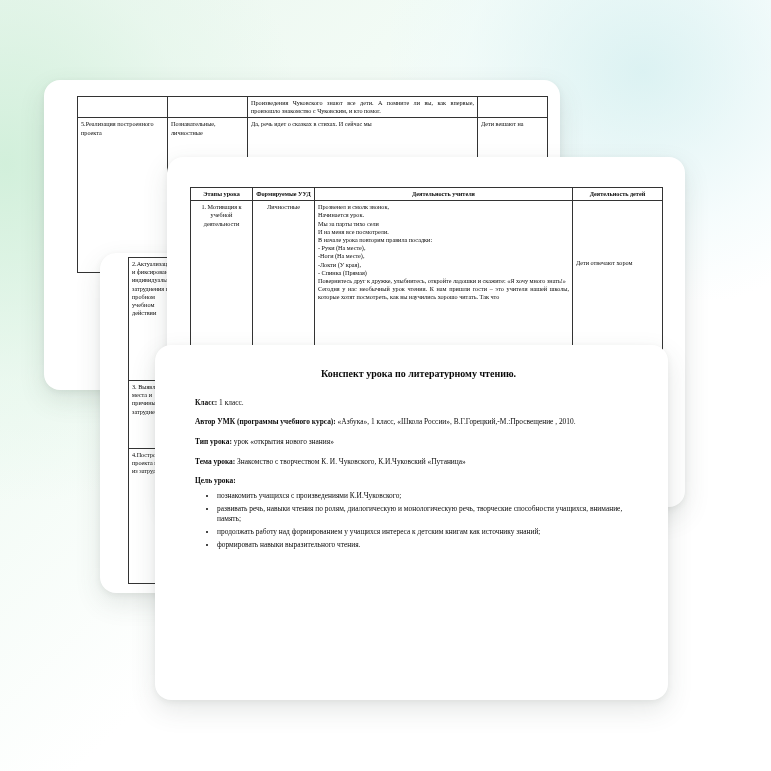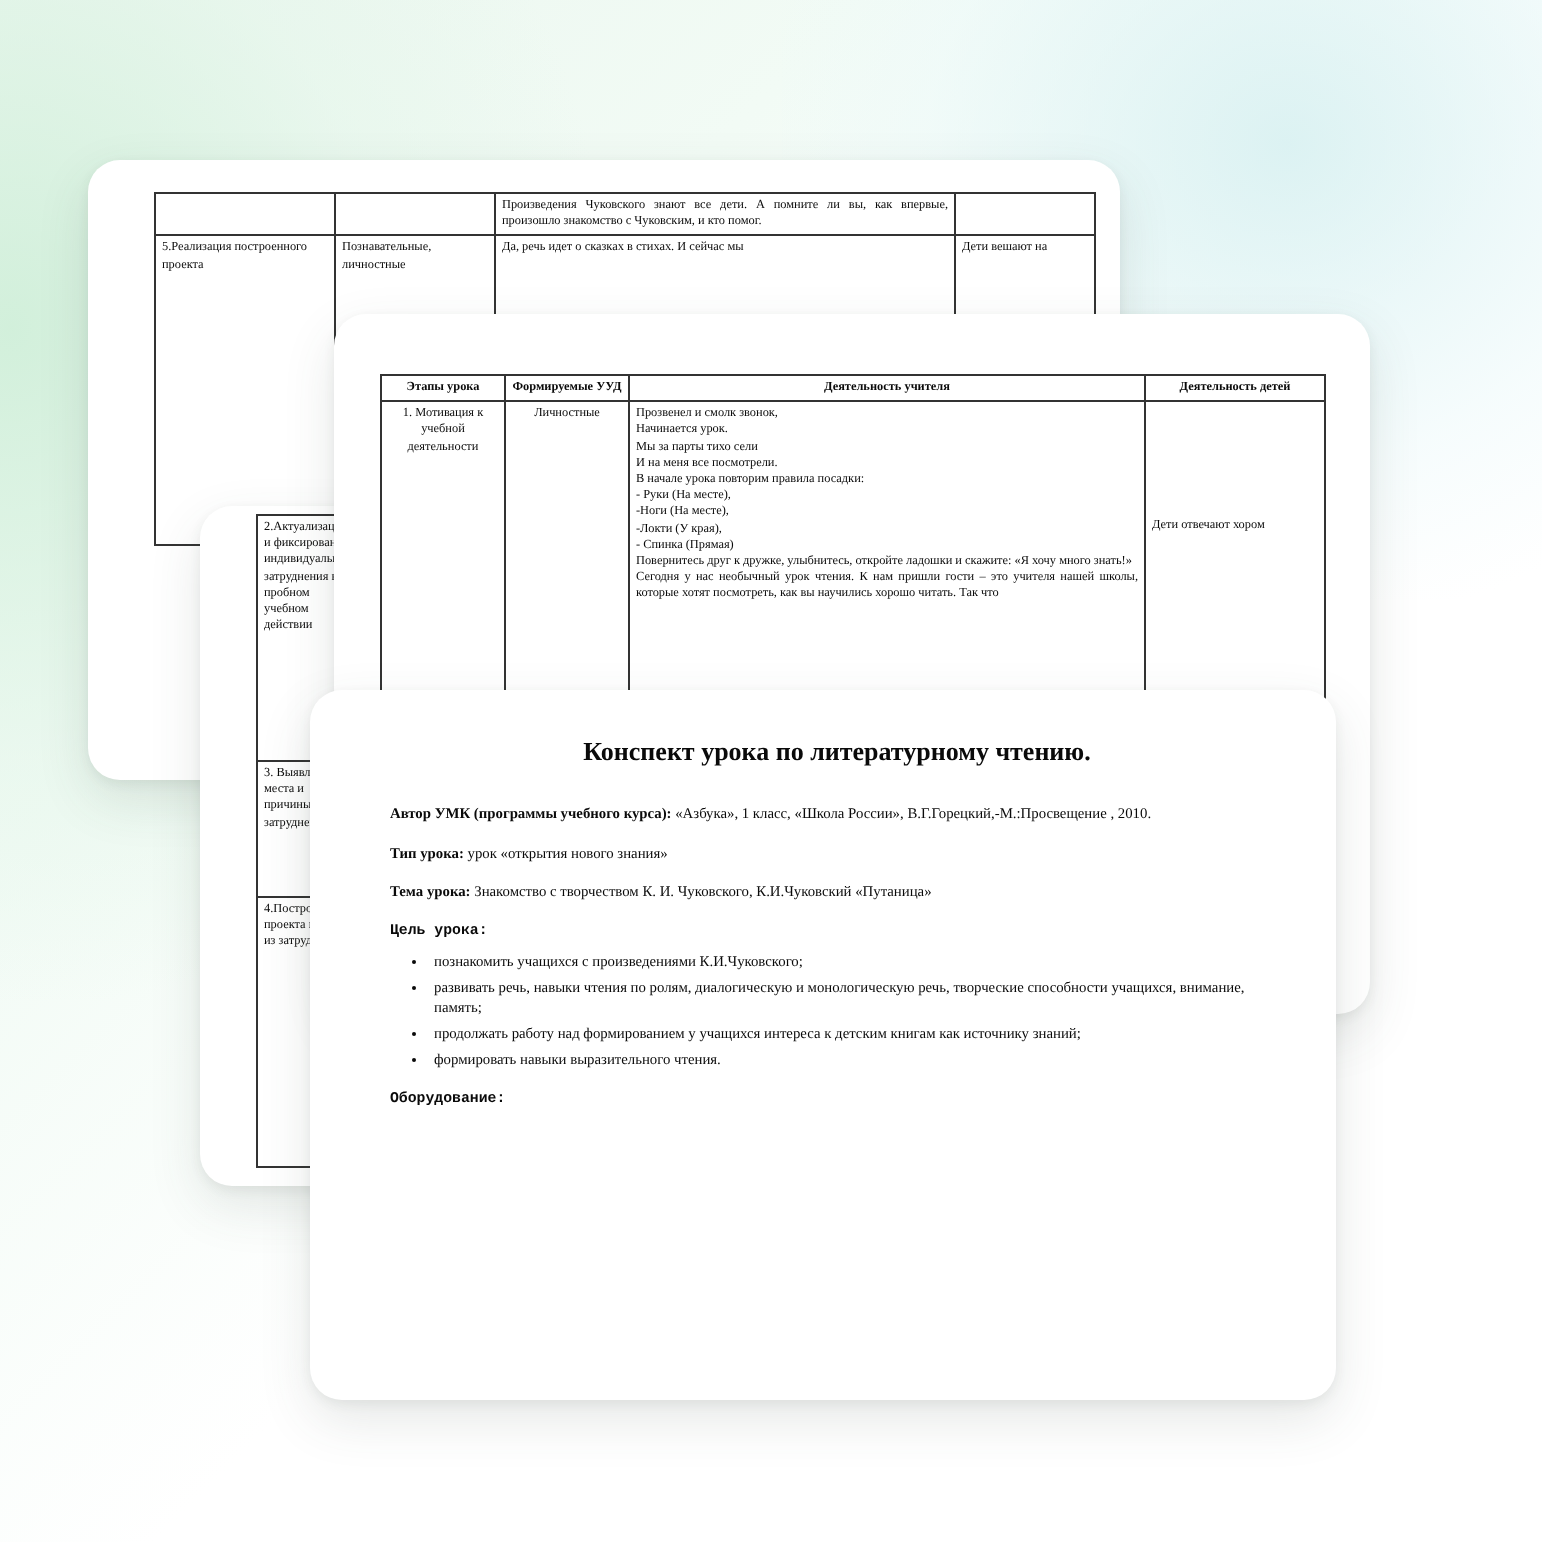"Конспект урока по литературному чтению." #card-front .doc-title { font-size: 13px -> 10px }
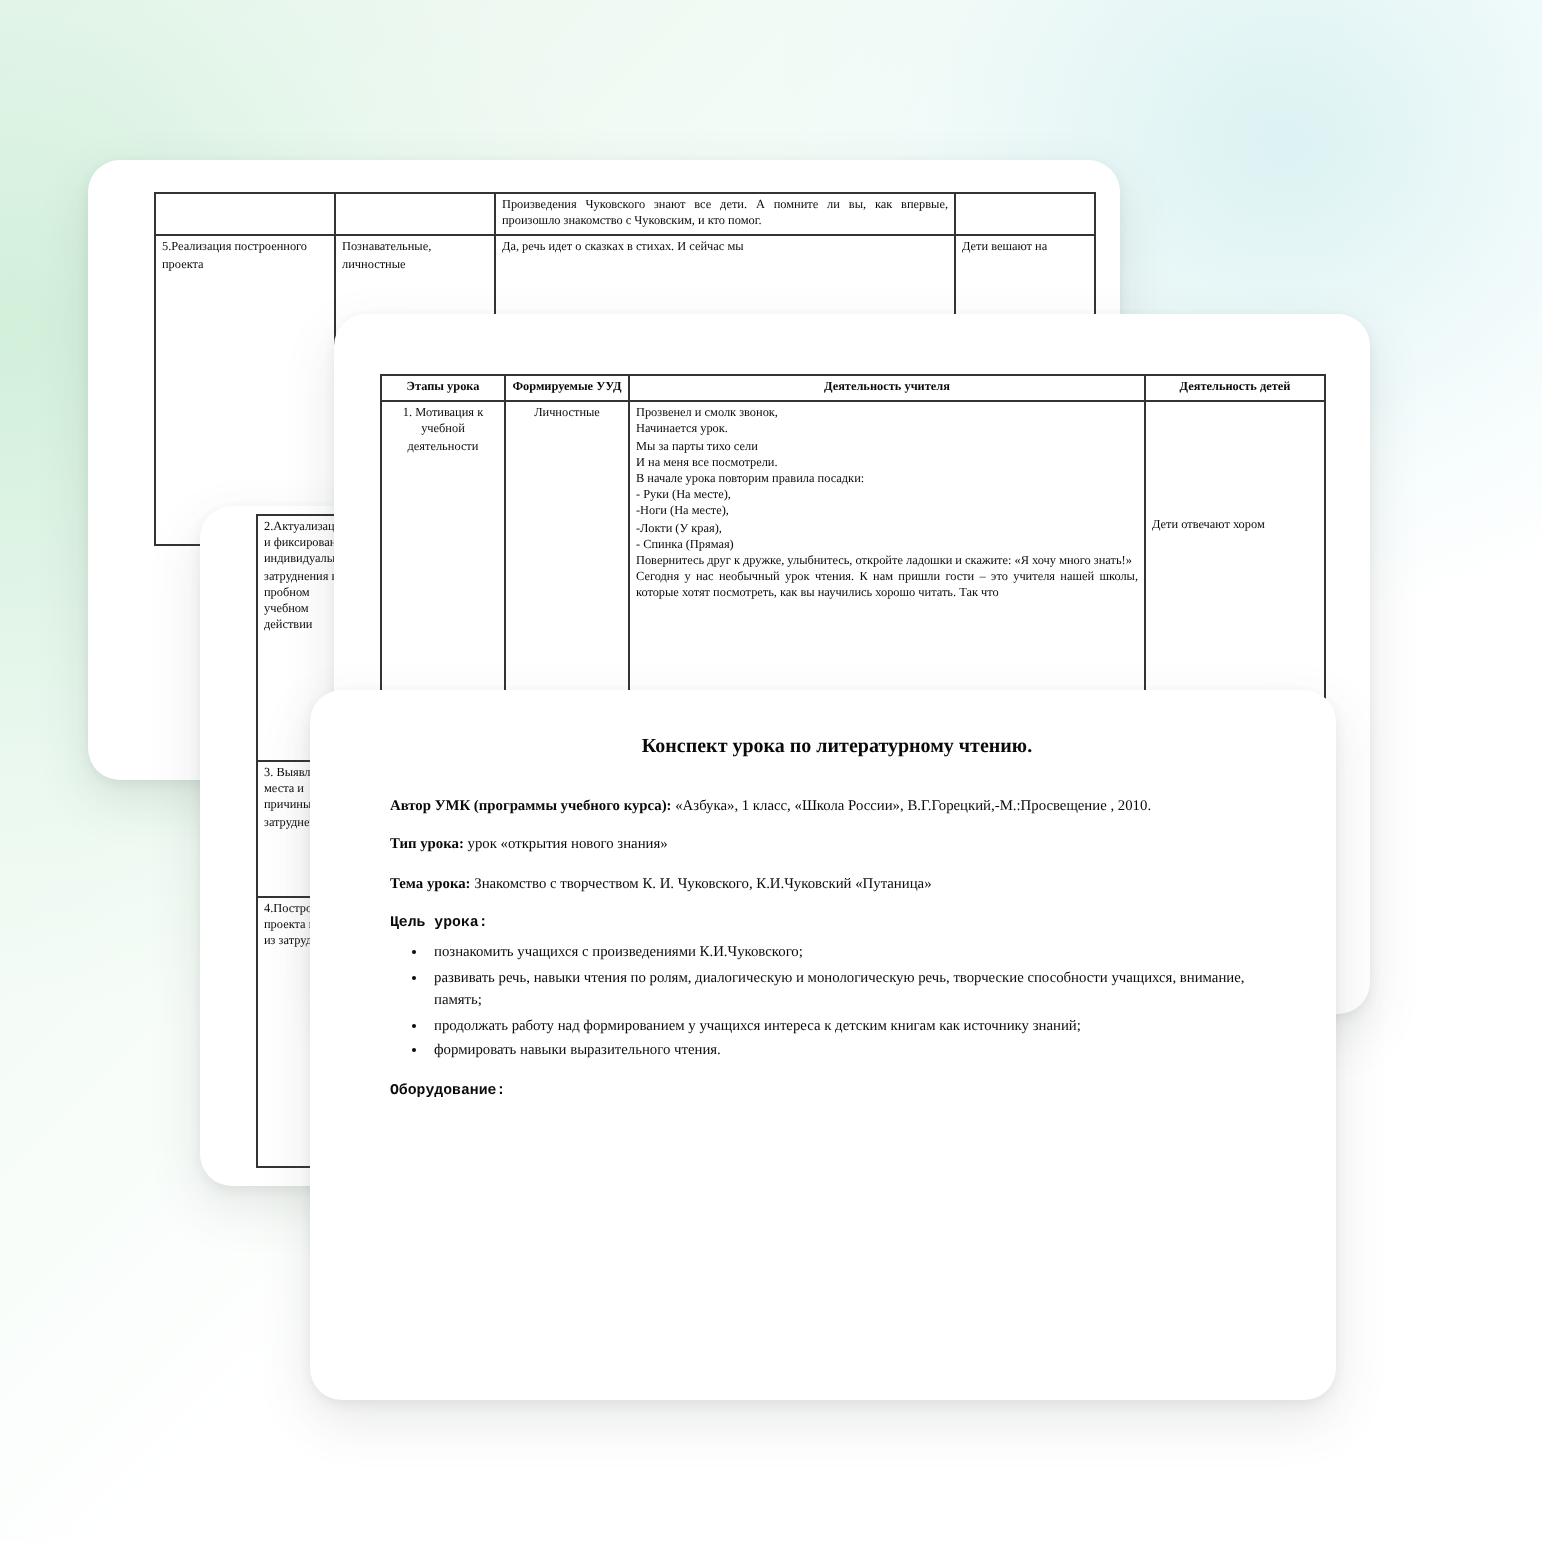"Класс: 1 класс." p.row { html: none -> <p> <span>Класс:</span><span> 1 класс.</span> </p> }
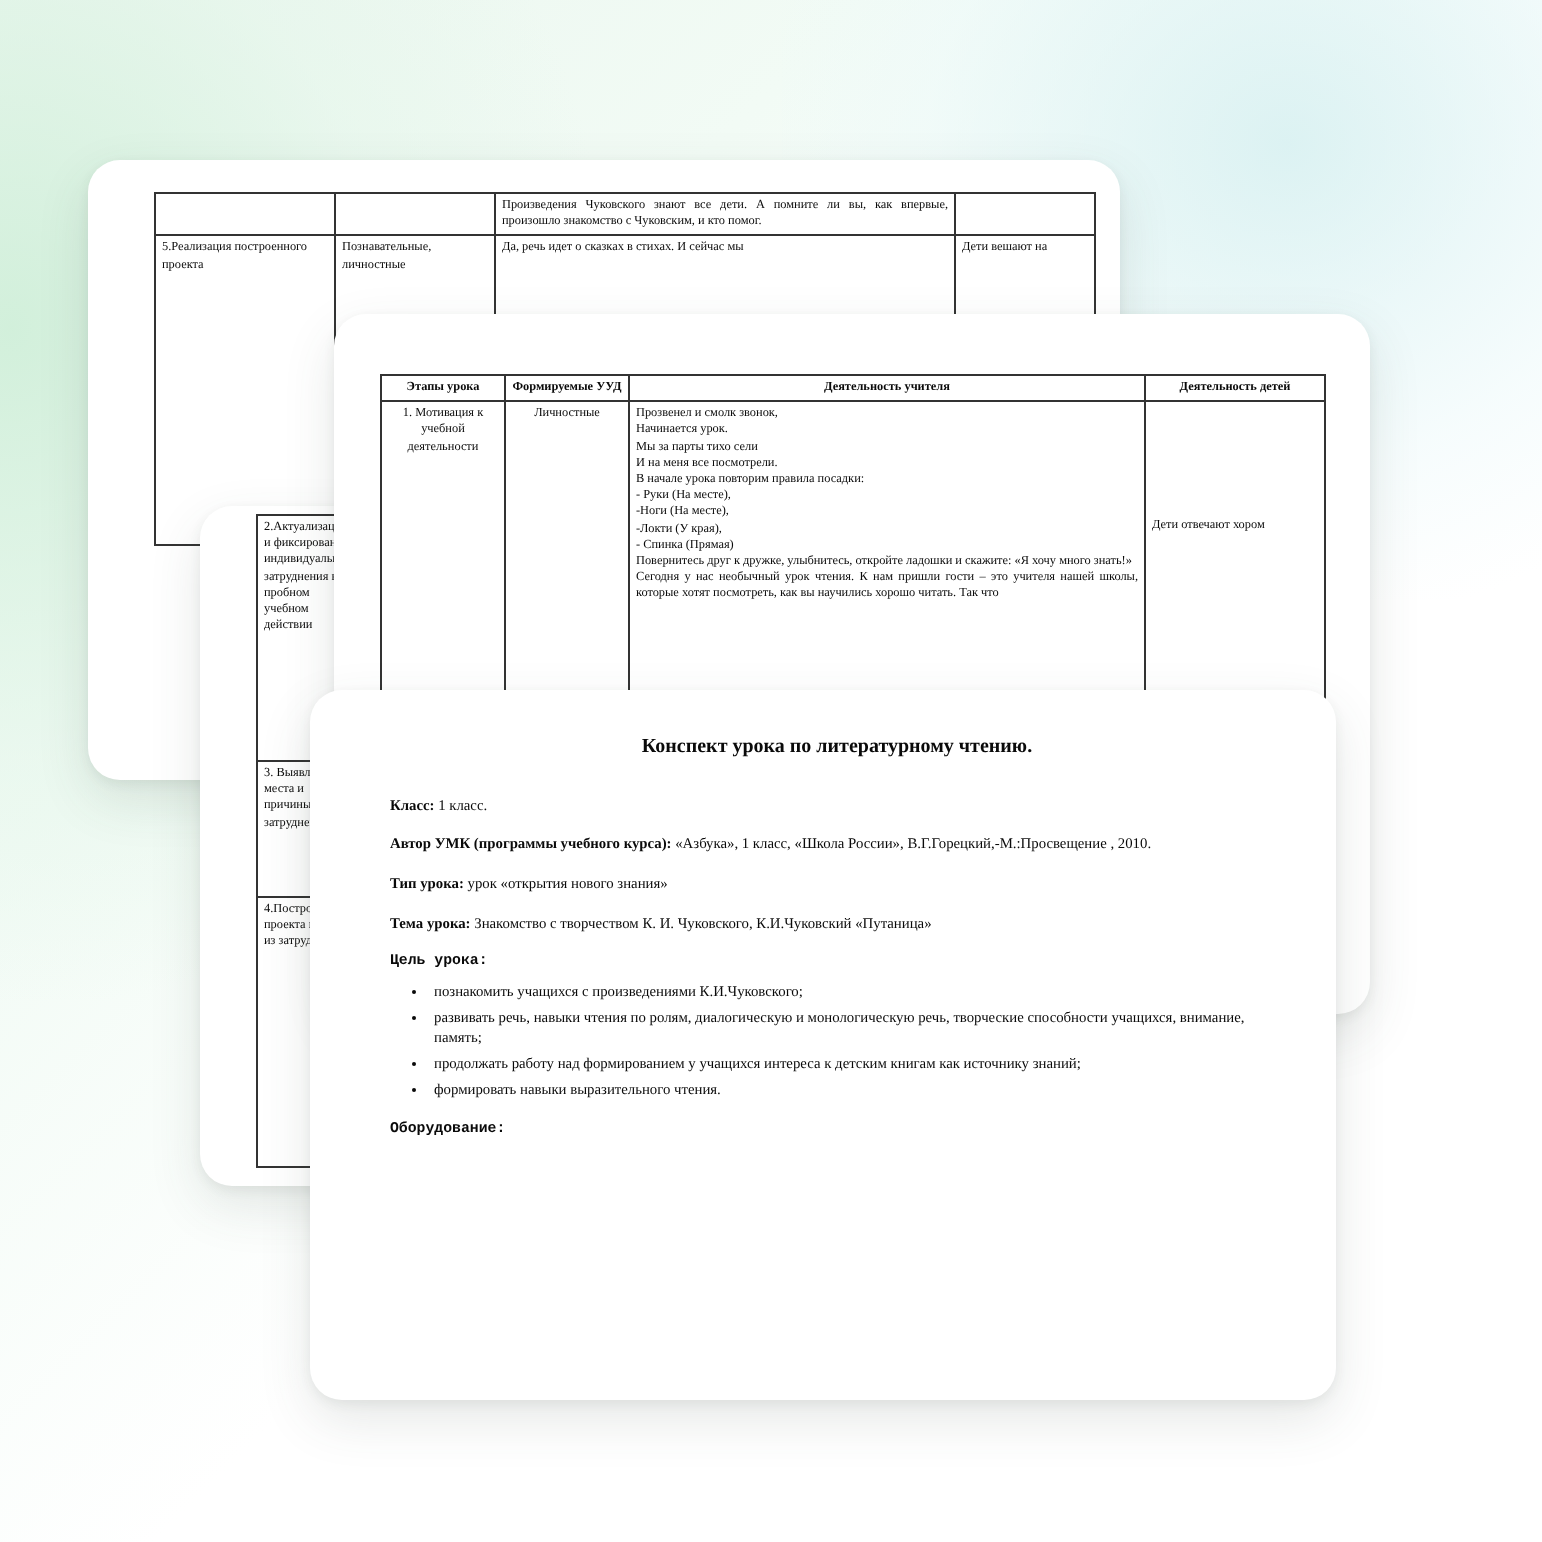"Цель урока:" #card-front .sect { font-family: Liberation Mono, monospace -> none }
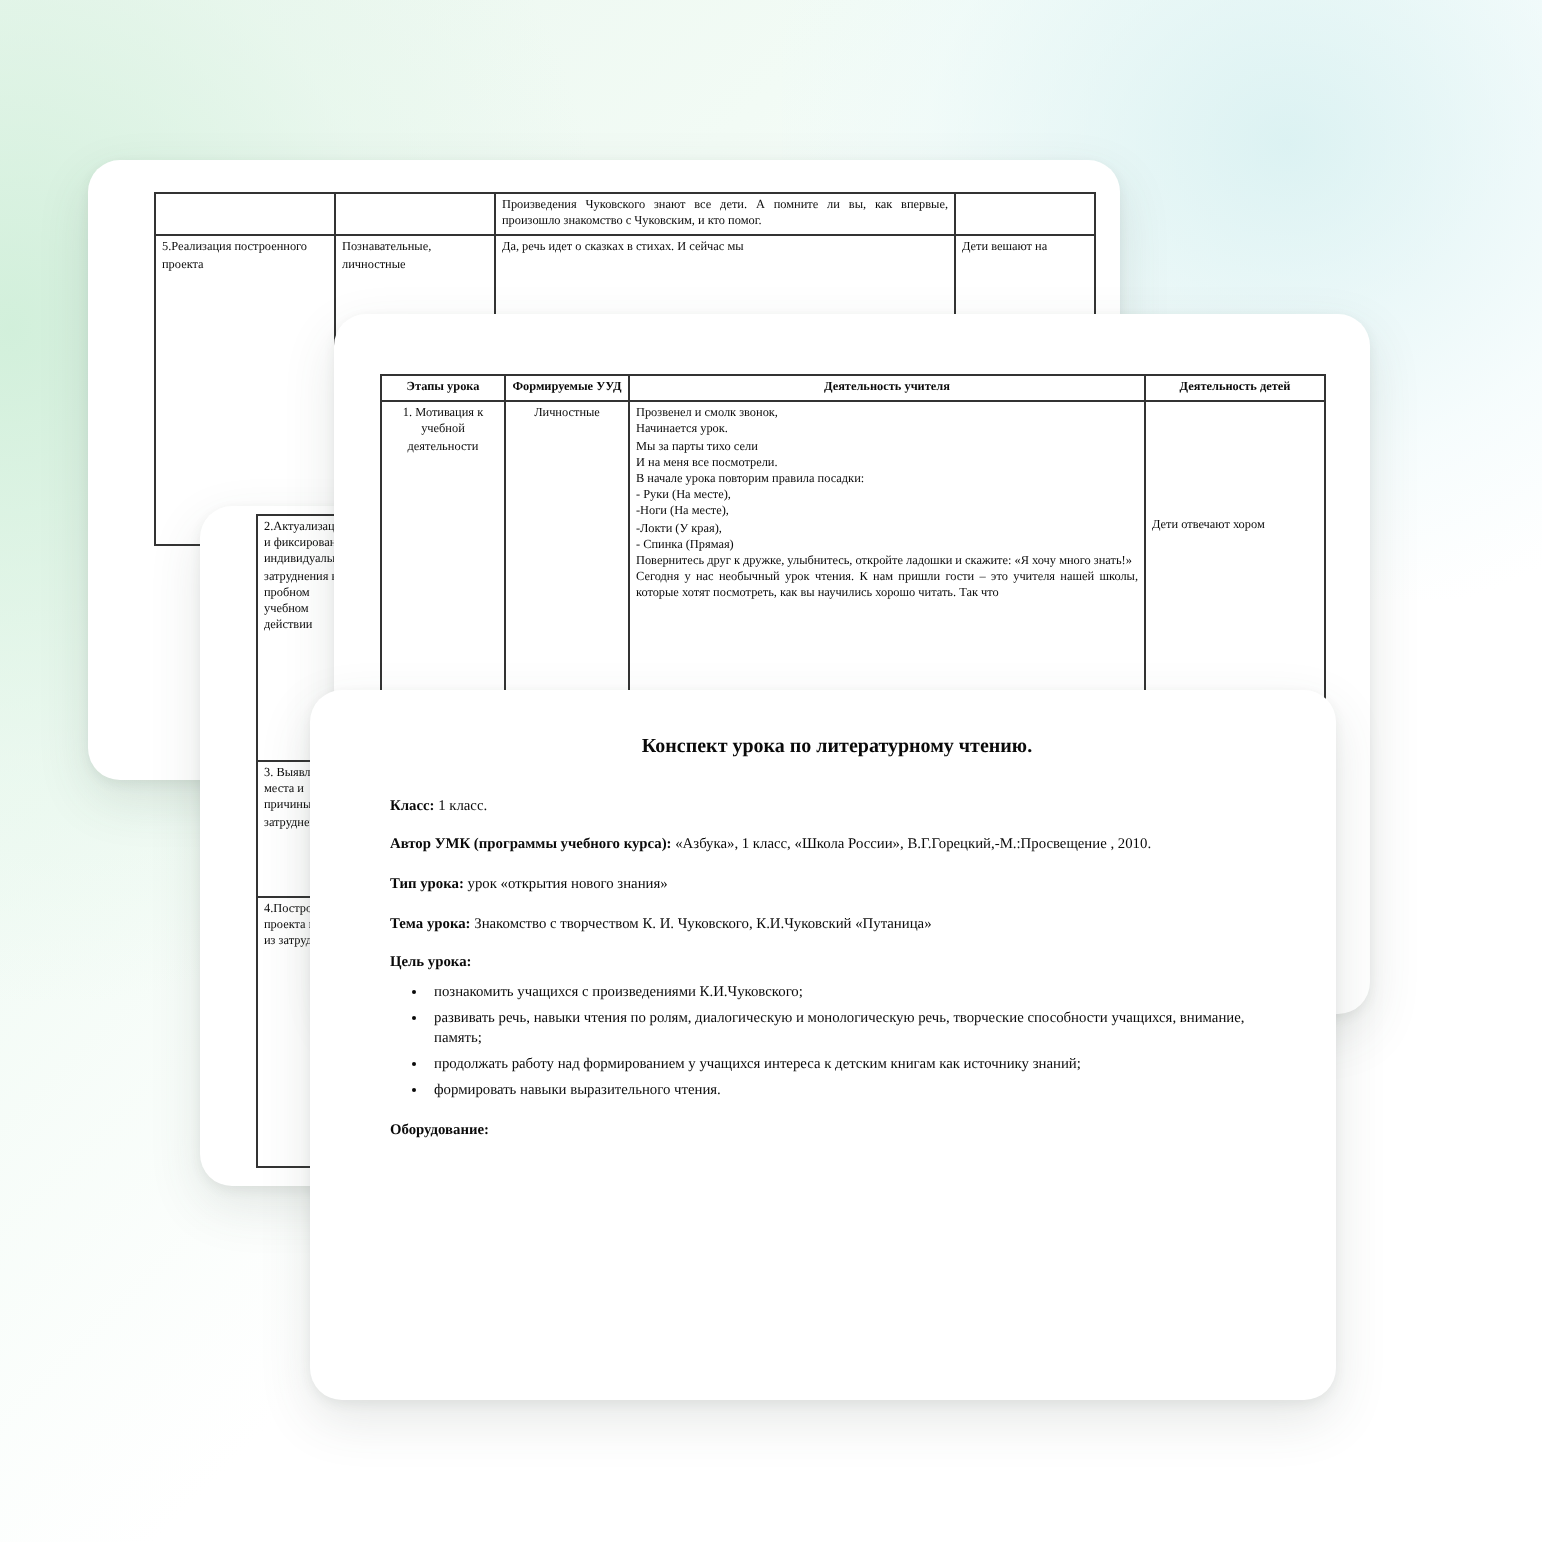"Оборудование:" p.sect { html: <p>Оборудование:</p> -> none }
